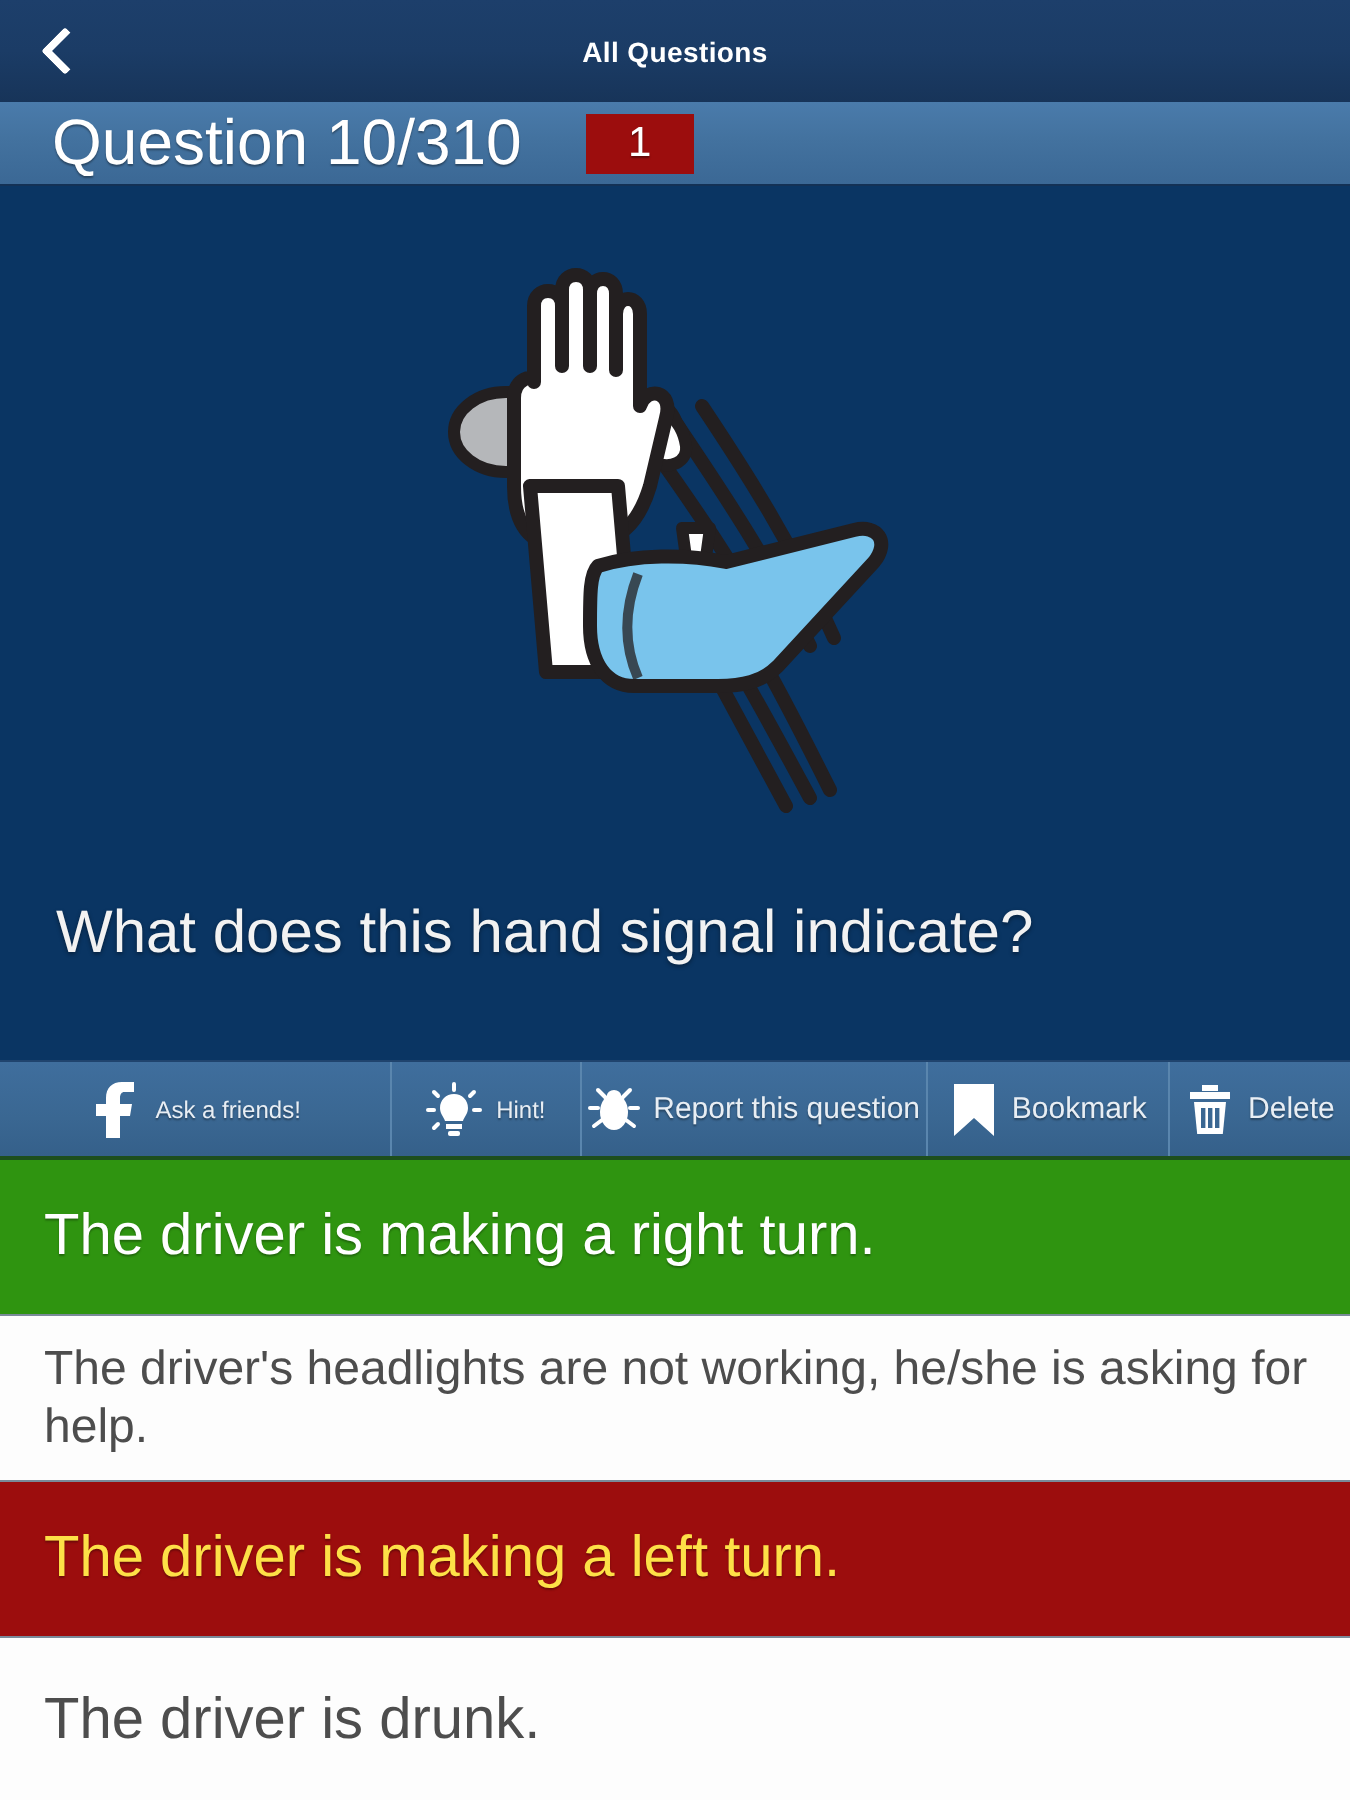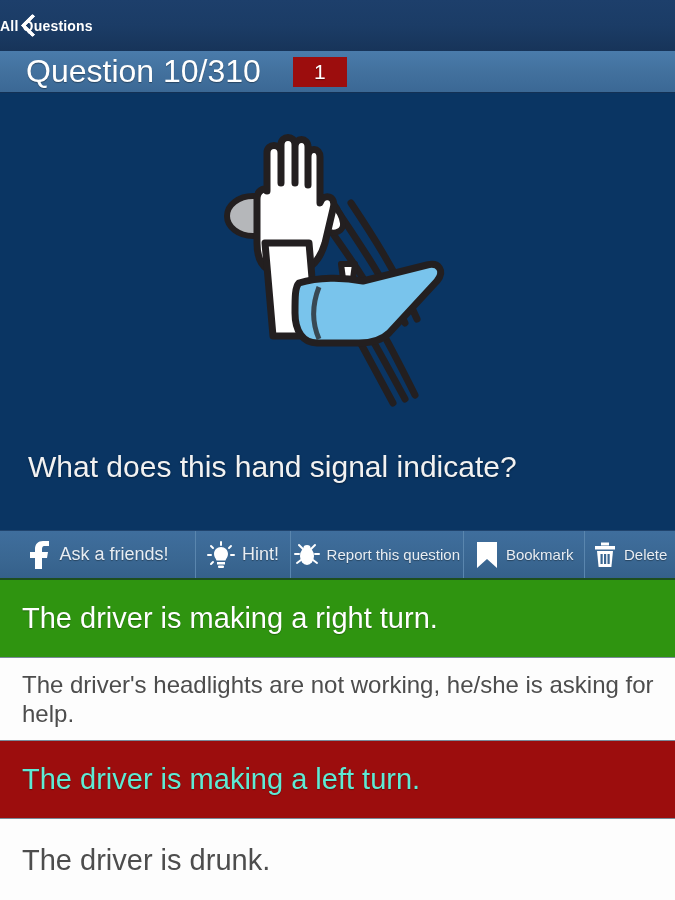"All Questions" .nav-title { text-align: left -> center }
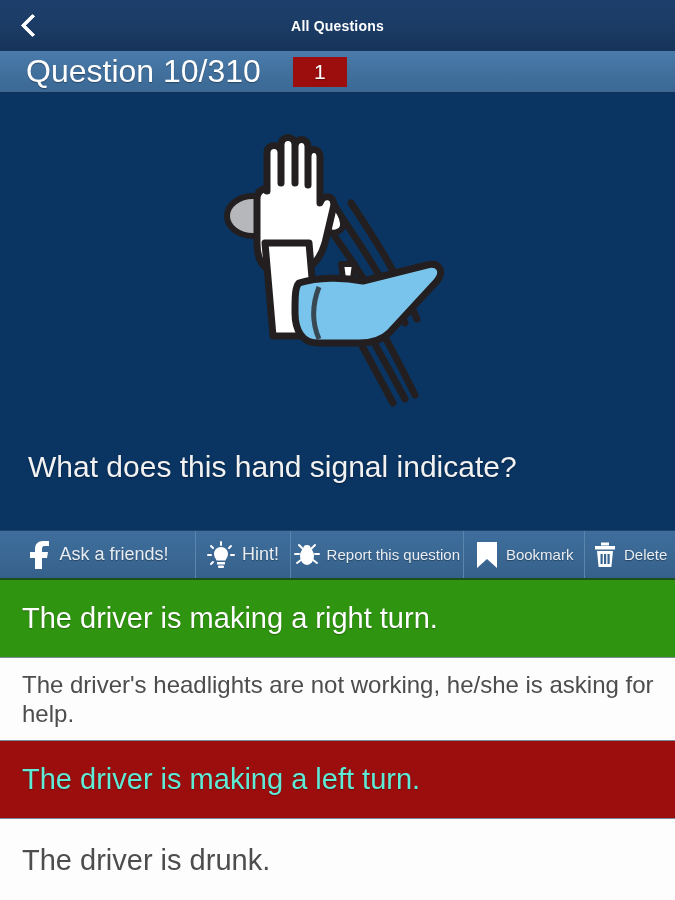"Ask a friends!" .tool-label { font-size: 18px -> 12px }
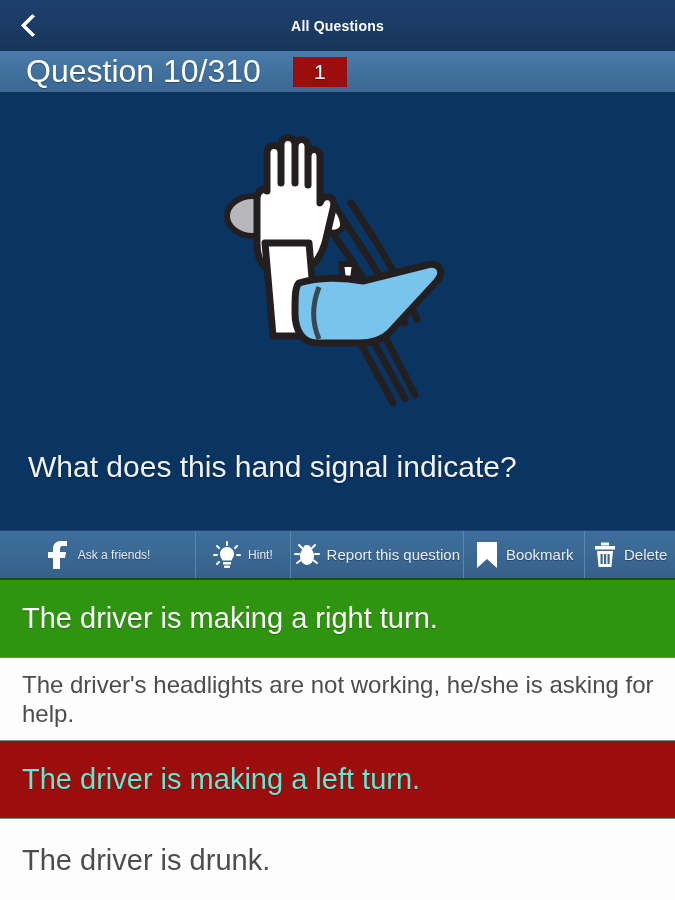"The driver is making a left" .ans-wrong { color: #5eead4 -> #fde047 }
